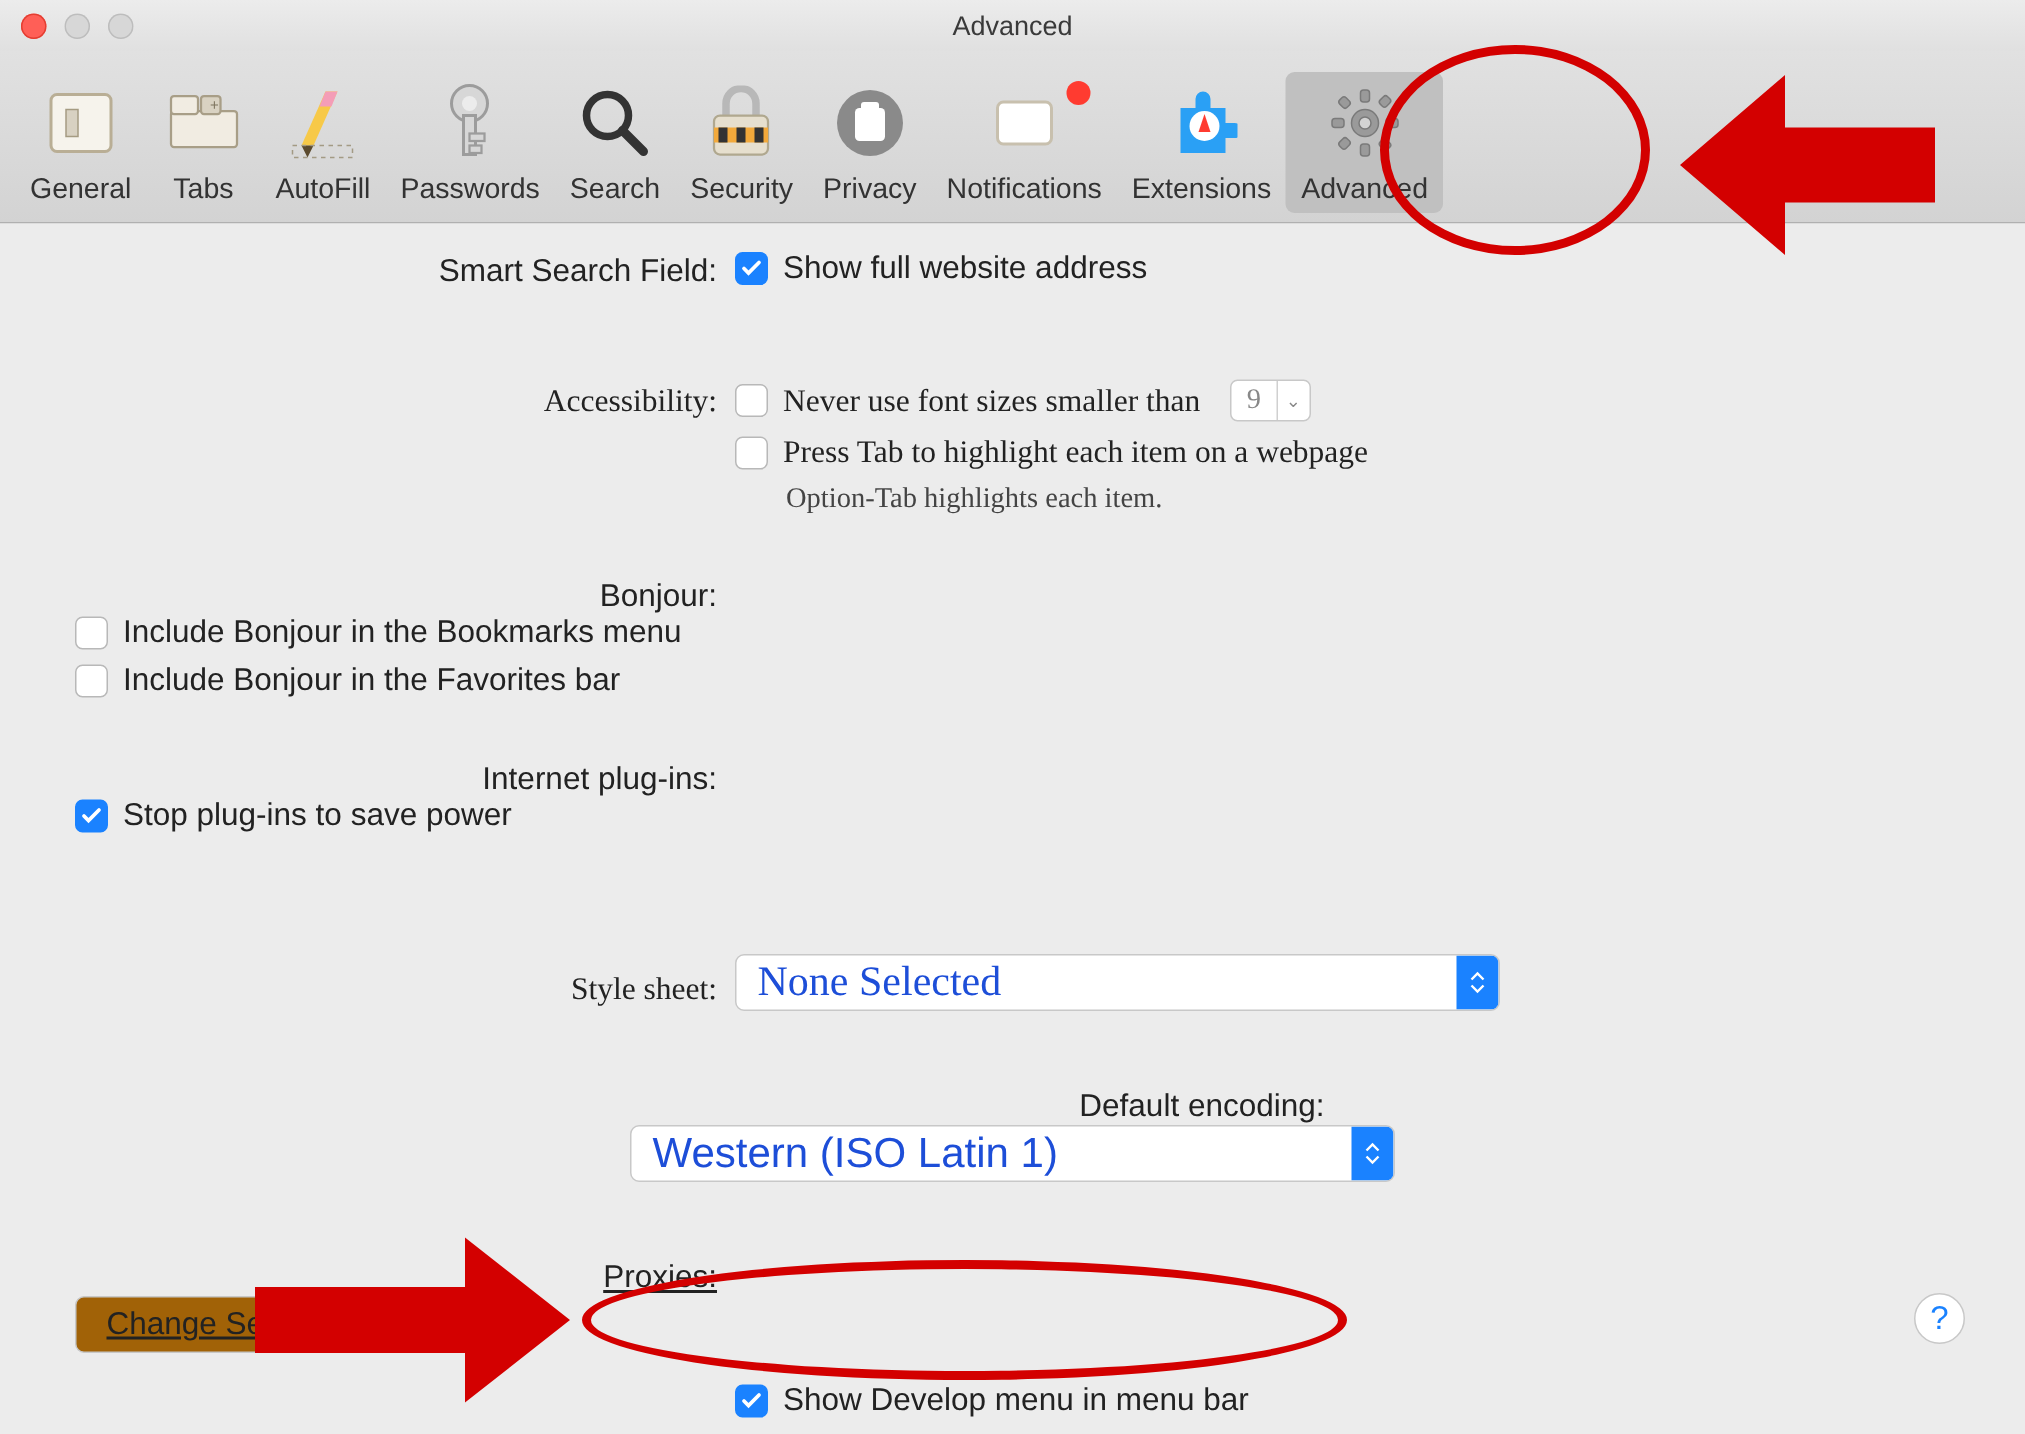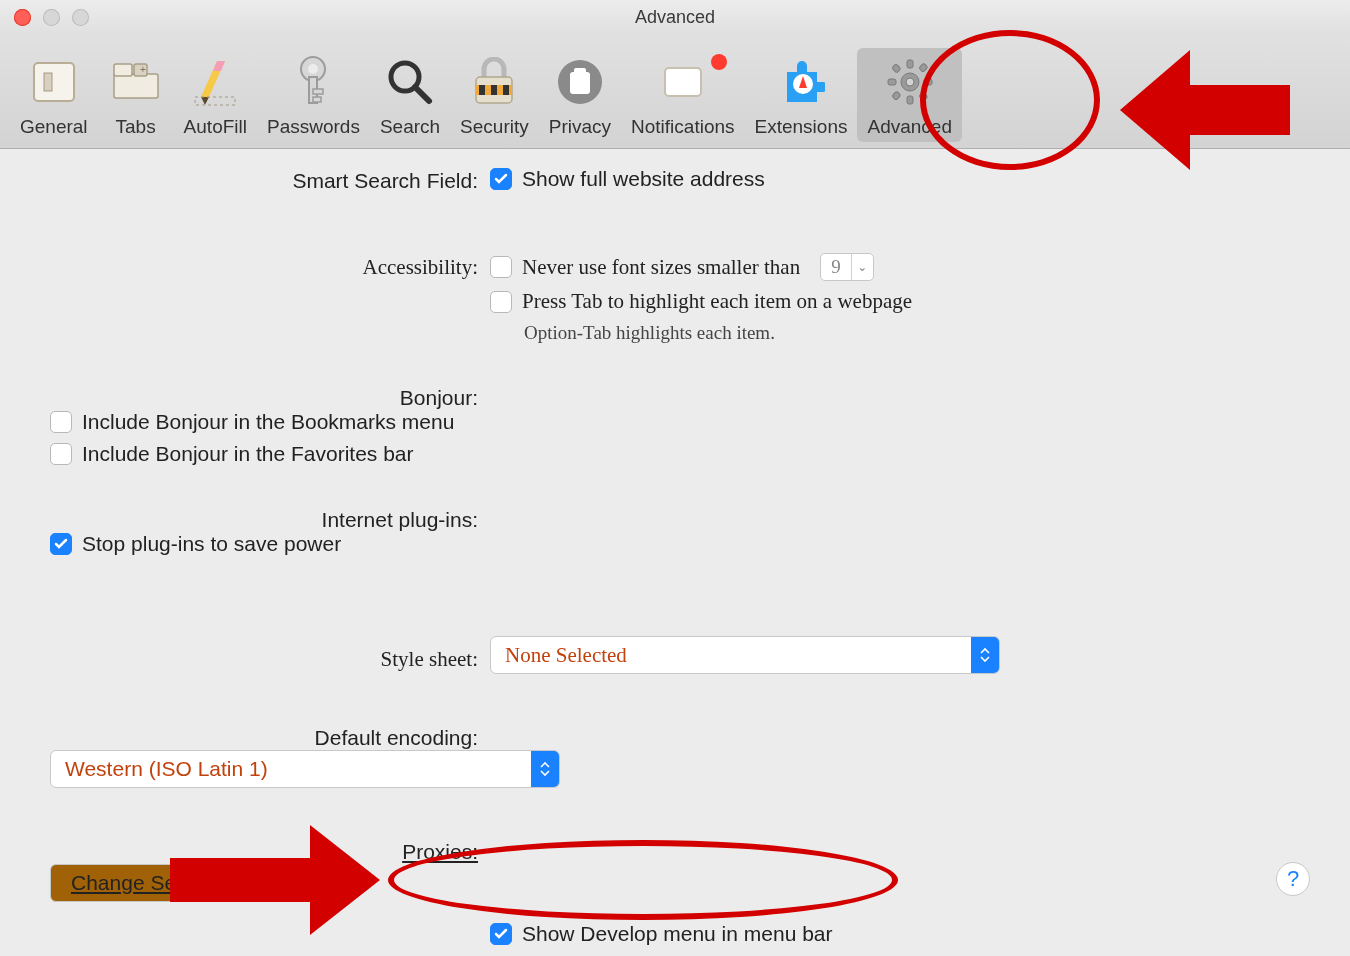"None Selected" .popup .popup-text { color: #c2410c -> #1d4ed8; font-size: 21px -> 28px }
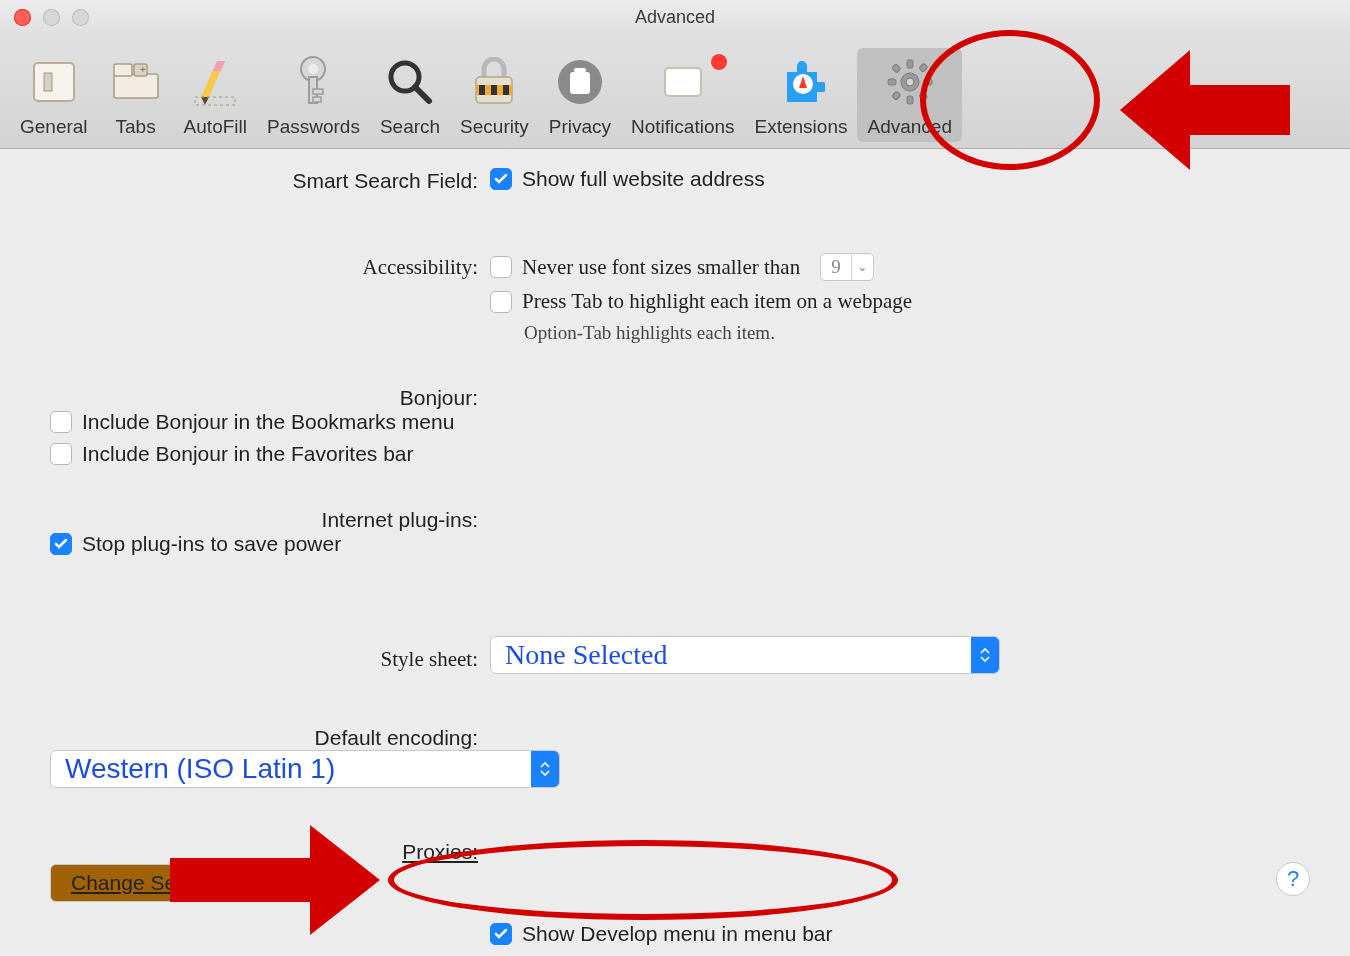"Default encoding:" div.row { align-items: none -> center }
